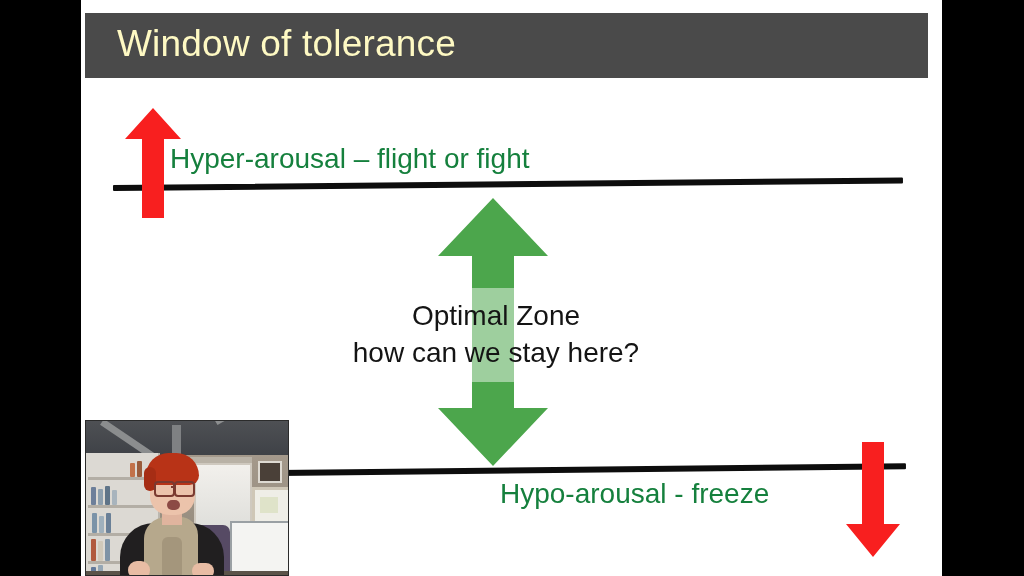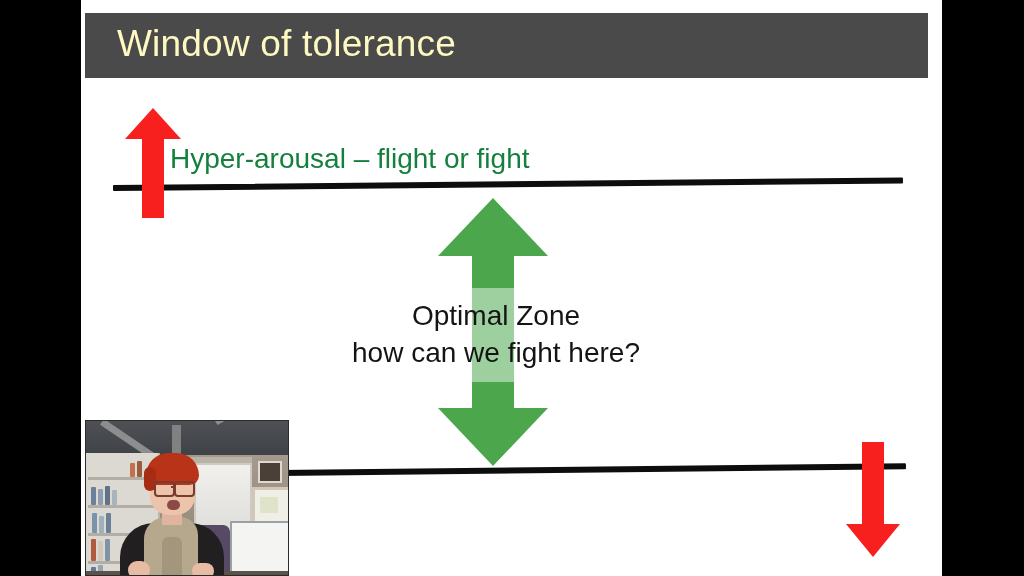"how can we fight here?" span.oz-line { text: fight -> stay }
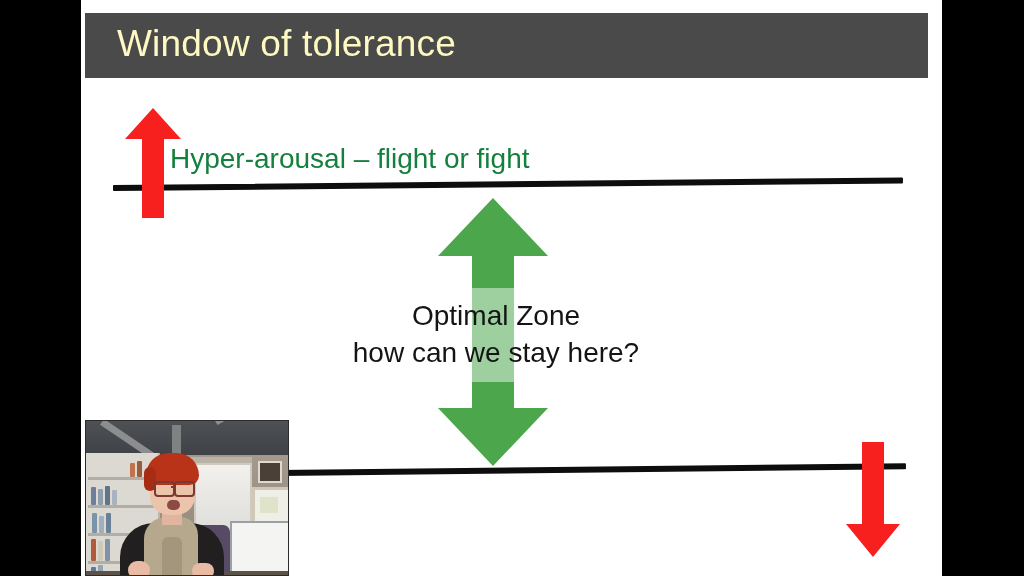"Hypo-arousal - freeze" div.slide-text { html: none -> <div>Hypo-arousal - freeze</div> }
